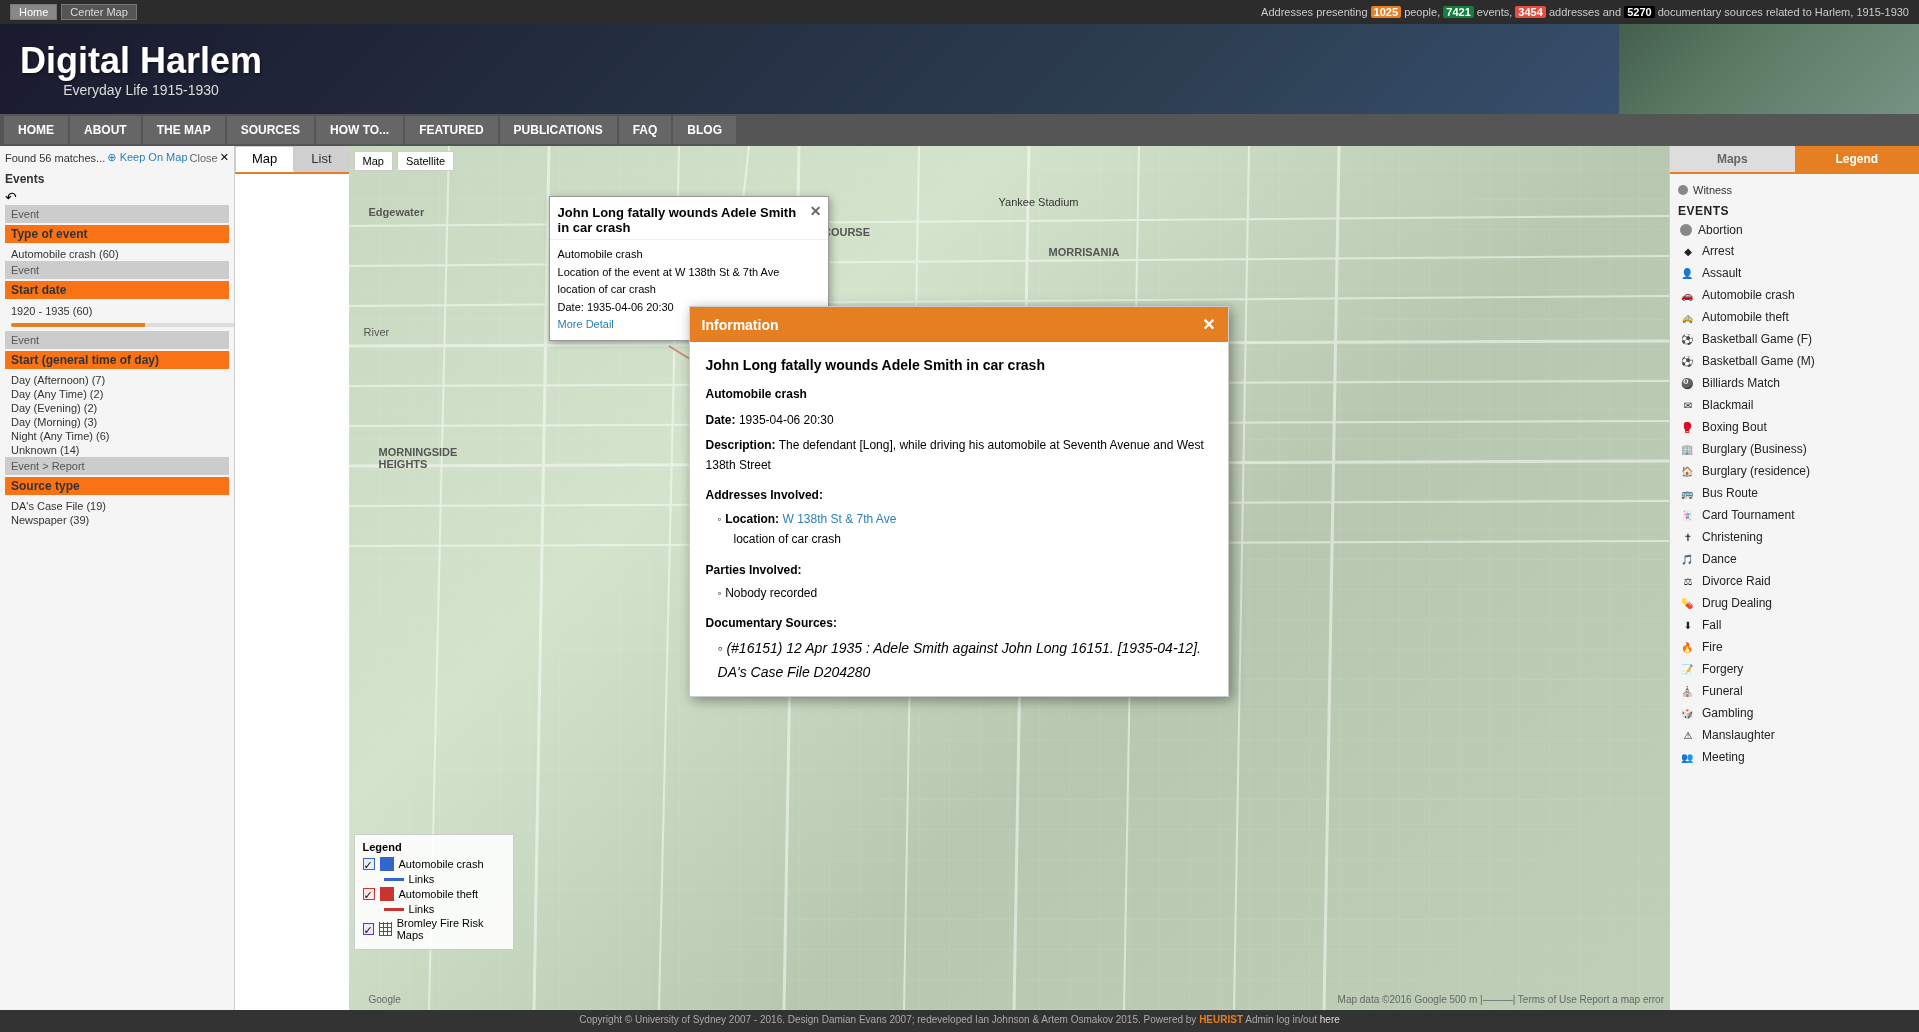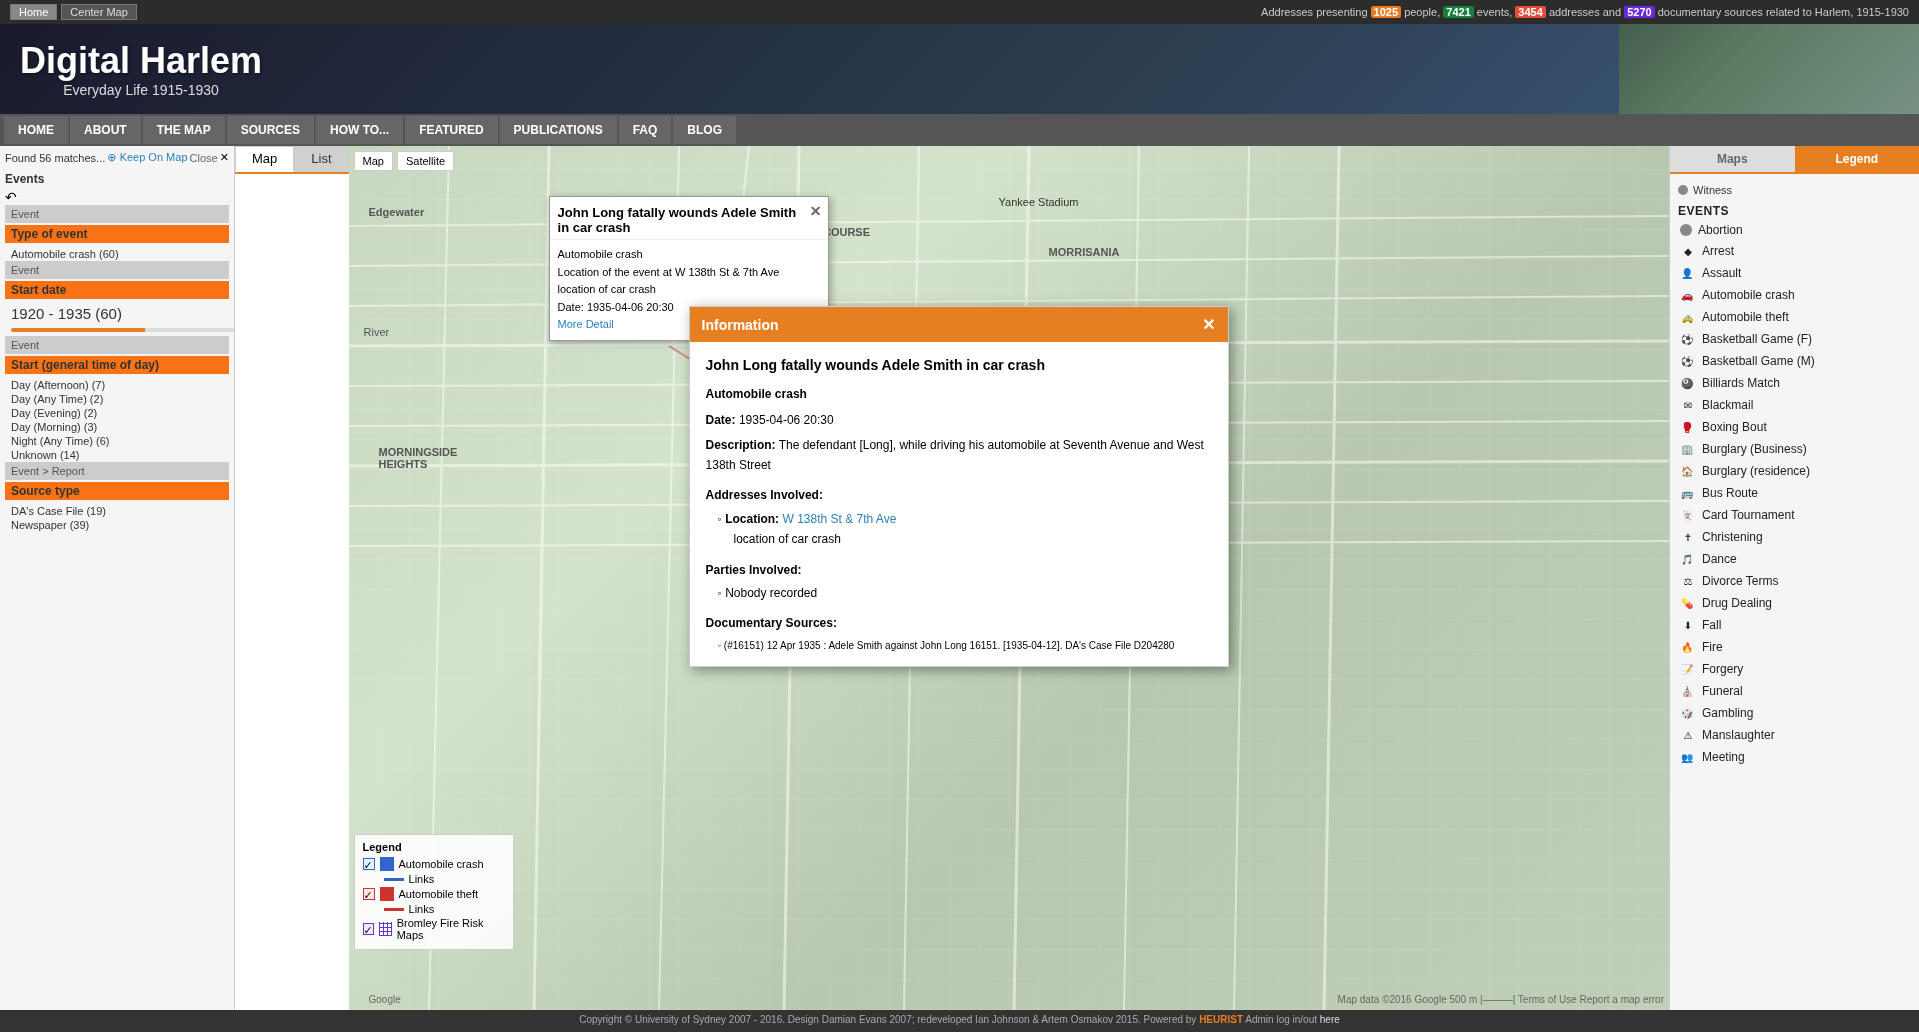"5270" #top-stats span.highlight4 { background: #6d28d9 -> #000000 }
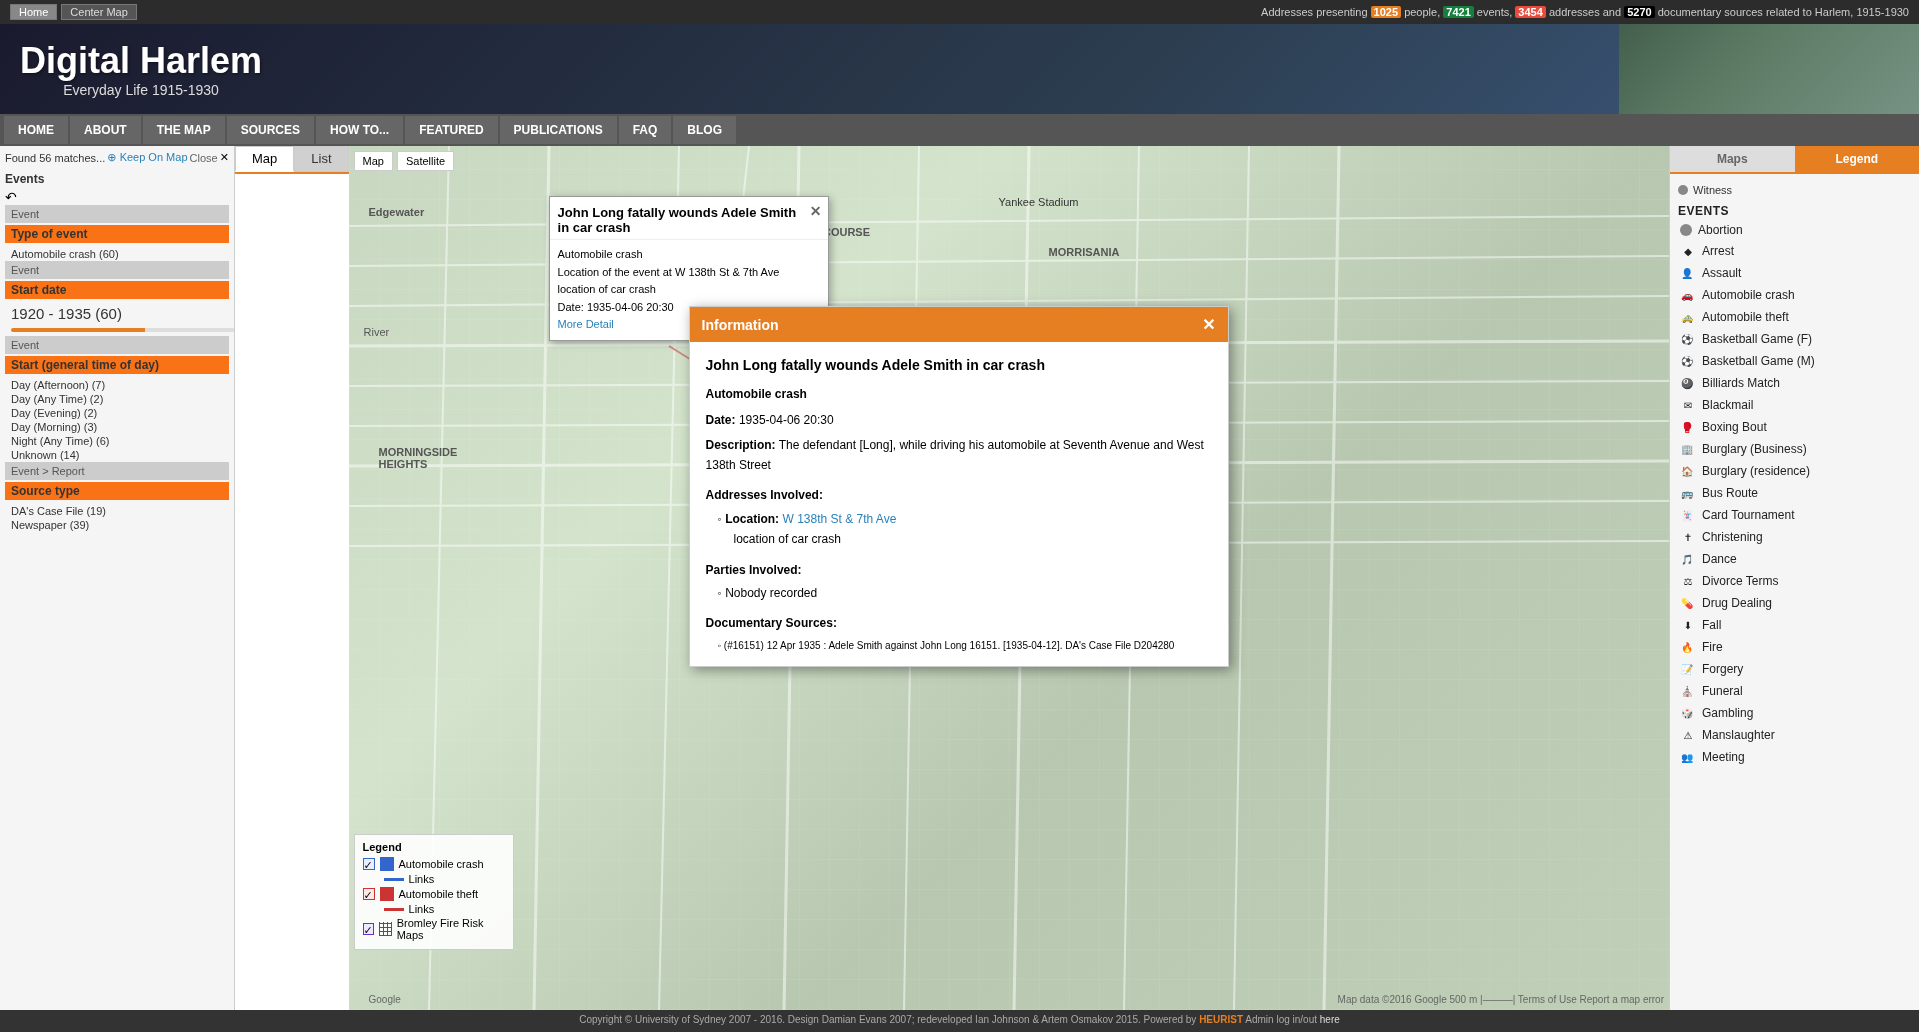"1920 - 1935 (60)" .year-range { font-size: 15px -> 11px }
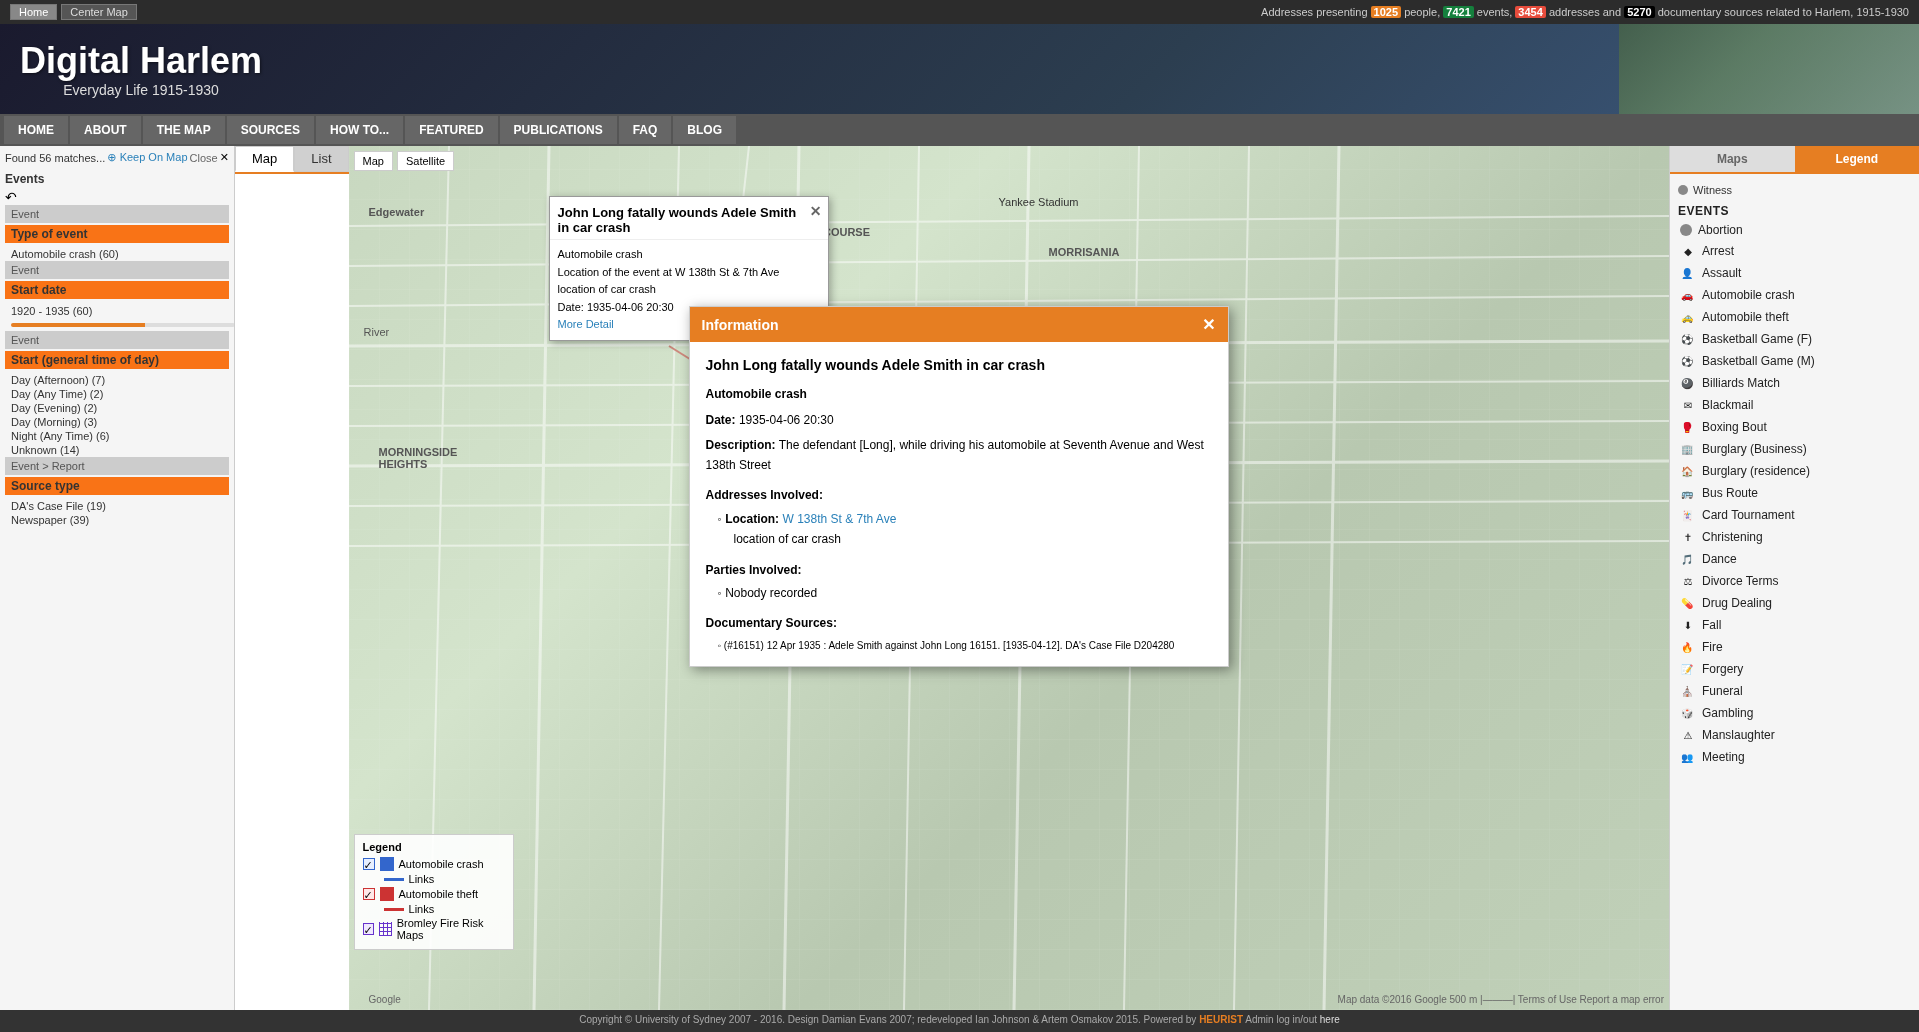"Divorce Terms" span { text: Terms -> Raid }
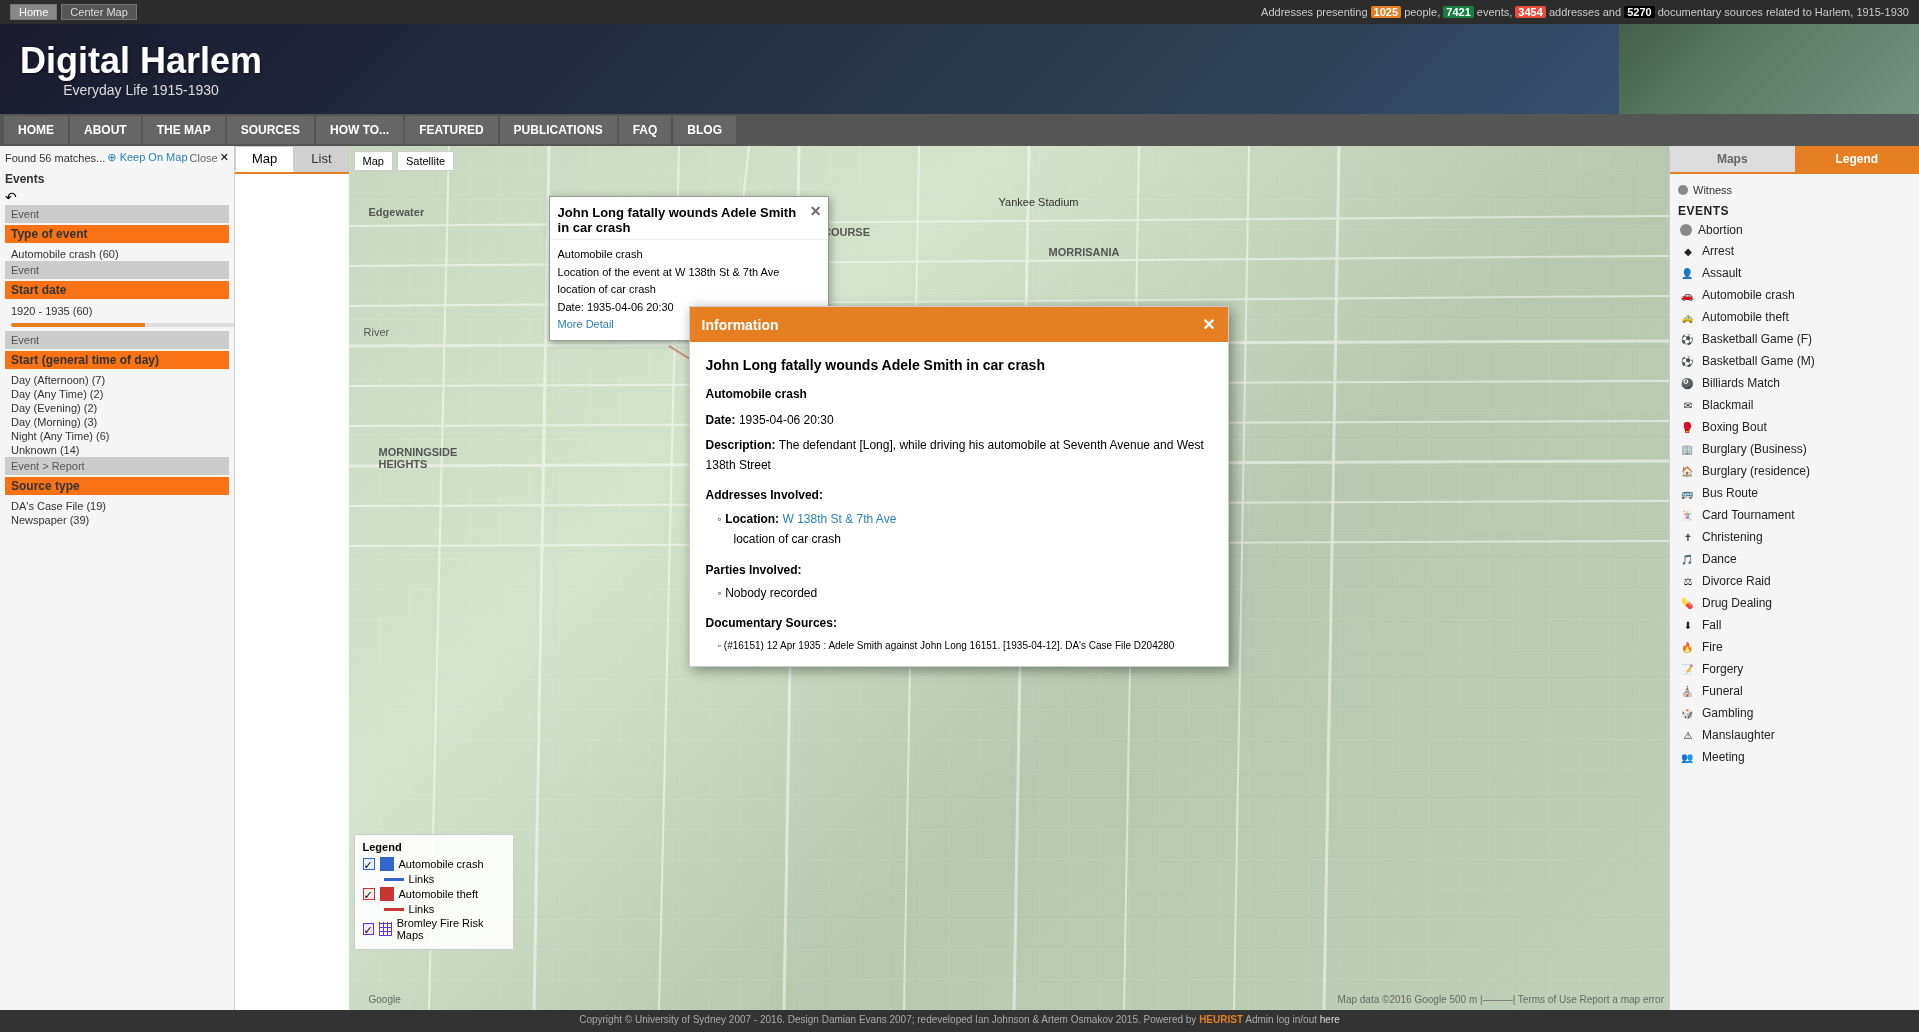"◦ (#16151) 12 Apr 1935" div { font-size: 10px -> 14px; font-style: none -> italic }
